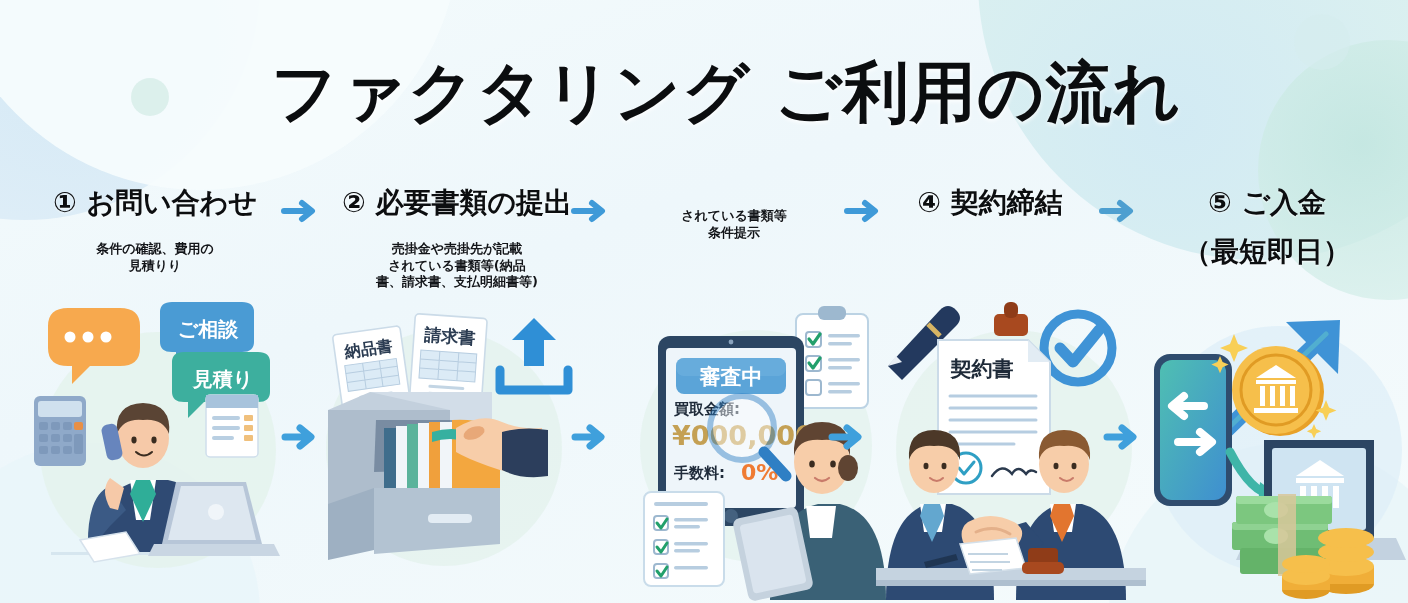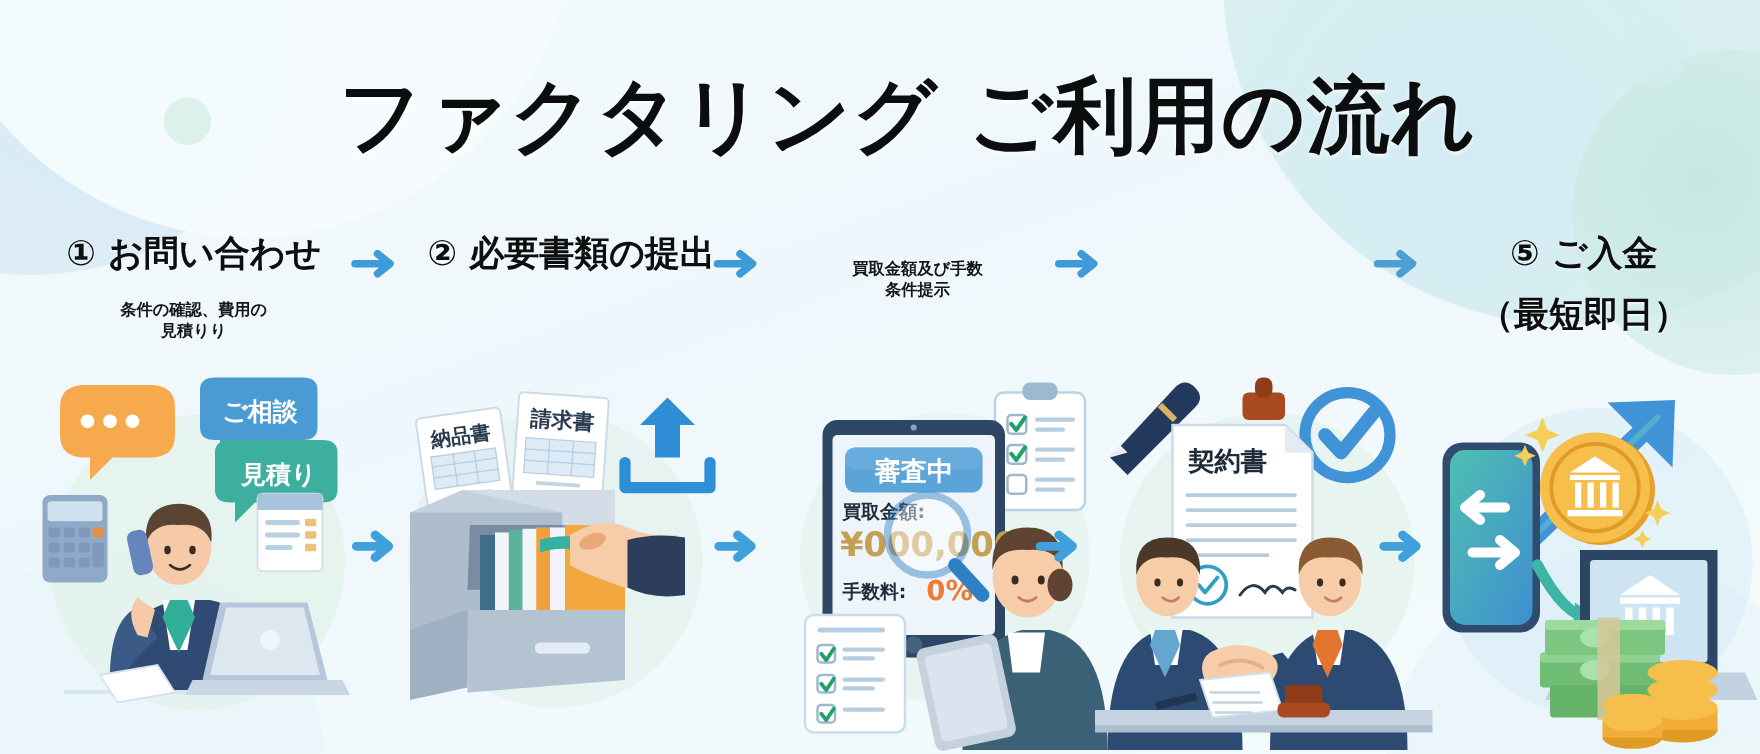"買取金額及び手数" div { text: 買取金額及び手数 -> されている書類等 }
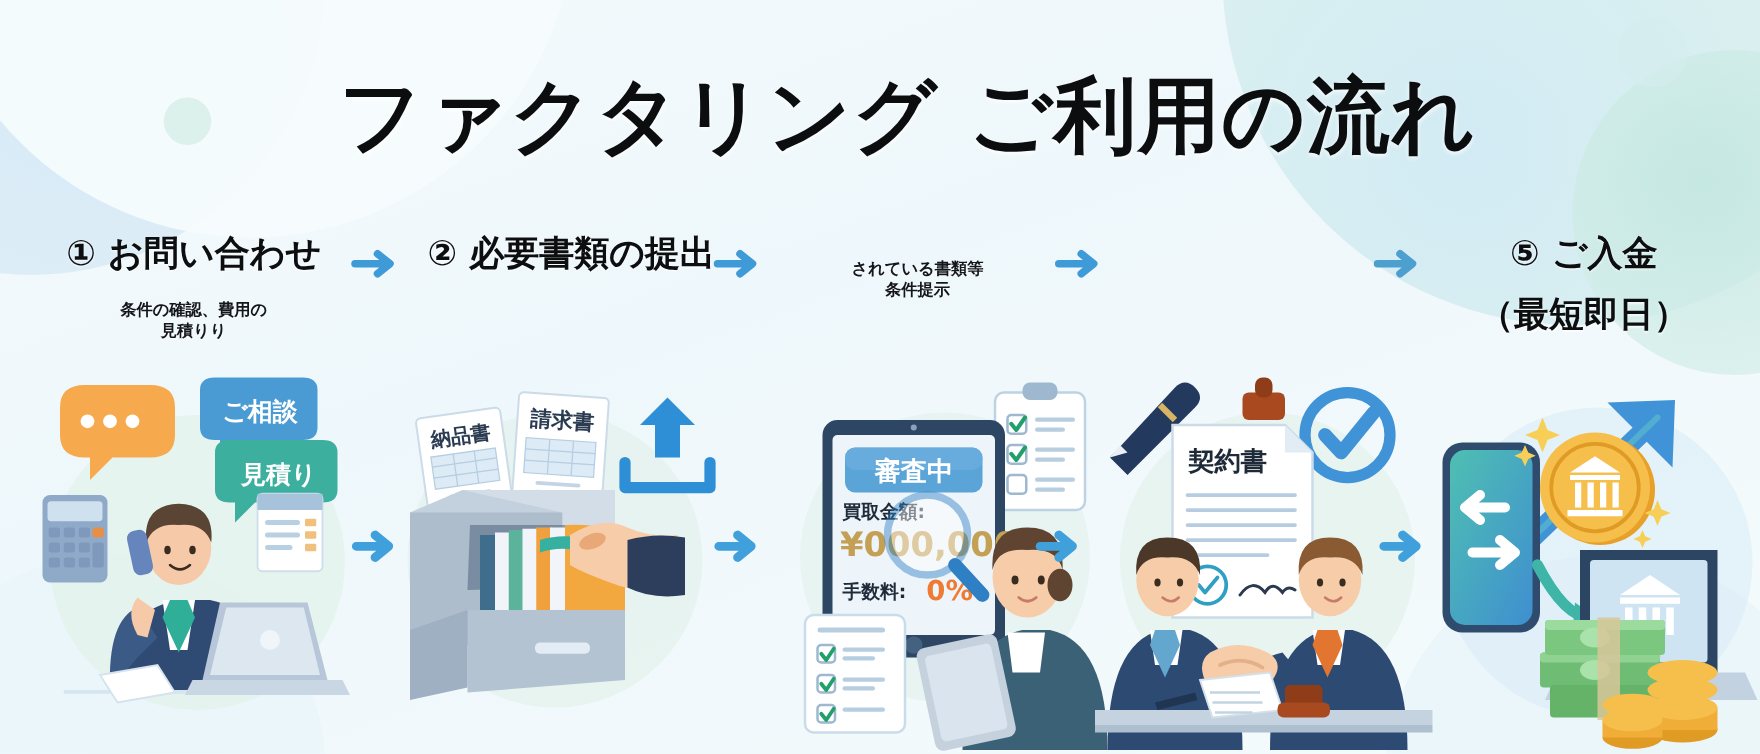"④ 契約締結" div.step { html: none -> <div> <div> <span>④</span> <span>契約締結</span> </div> </div> }
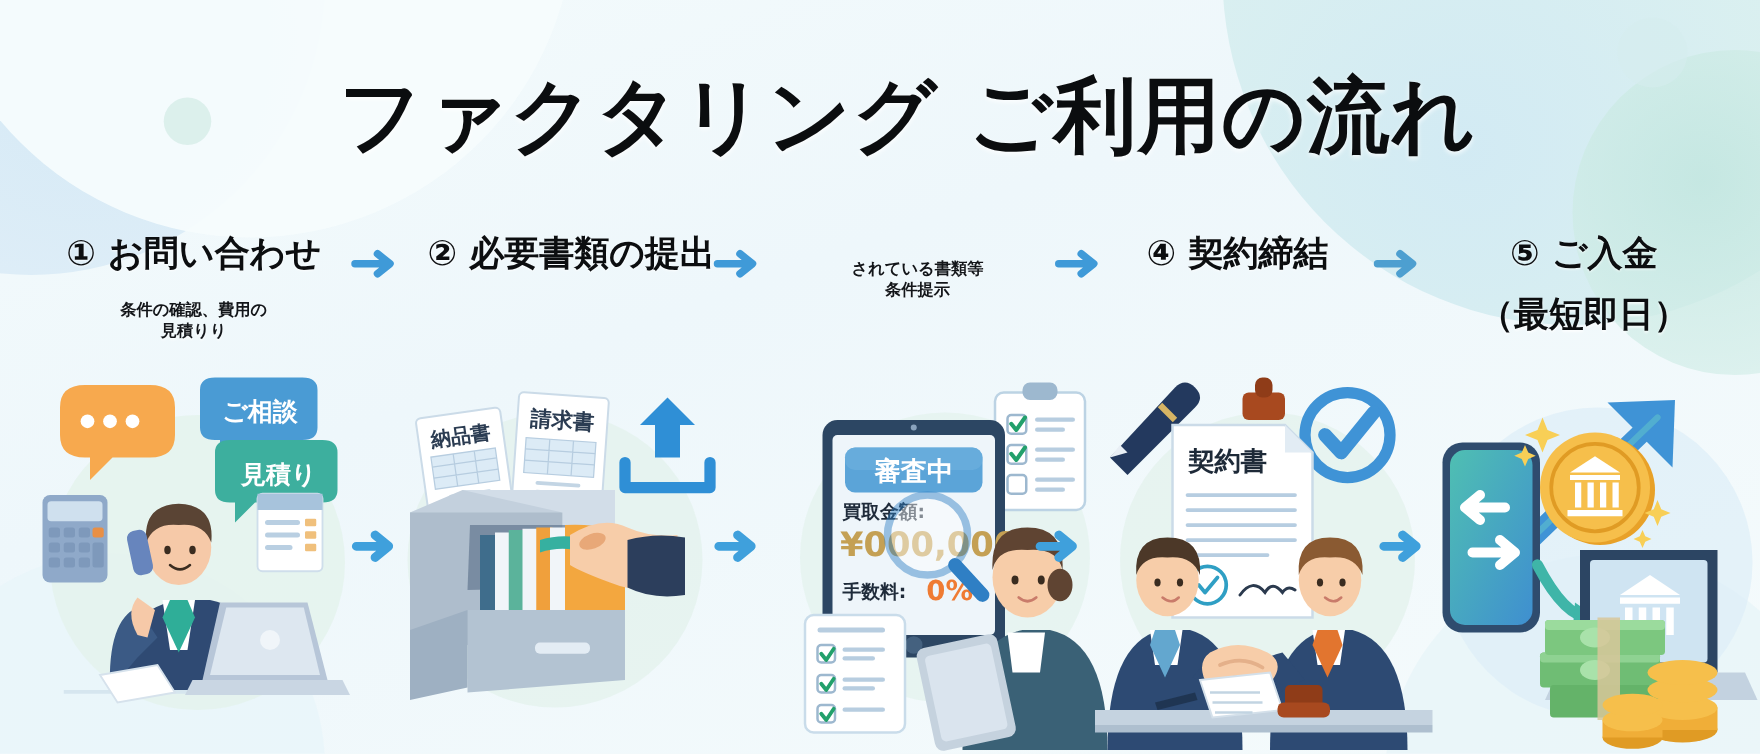"売掛金や売掛先が記載" div.step-sub { html: none -> <div> <div>売掛金や売掛先が記載</div> <div>されている書類等(納品</div> <div>書、請求書、支払明細書等)</div> </div> }
